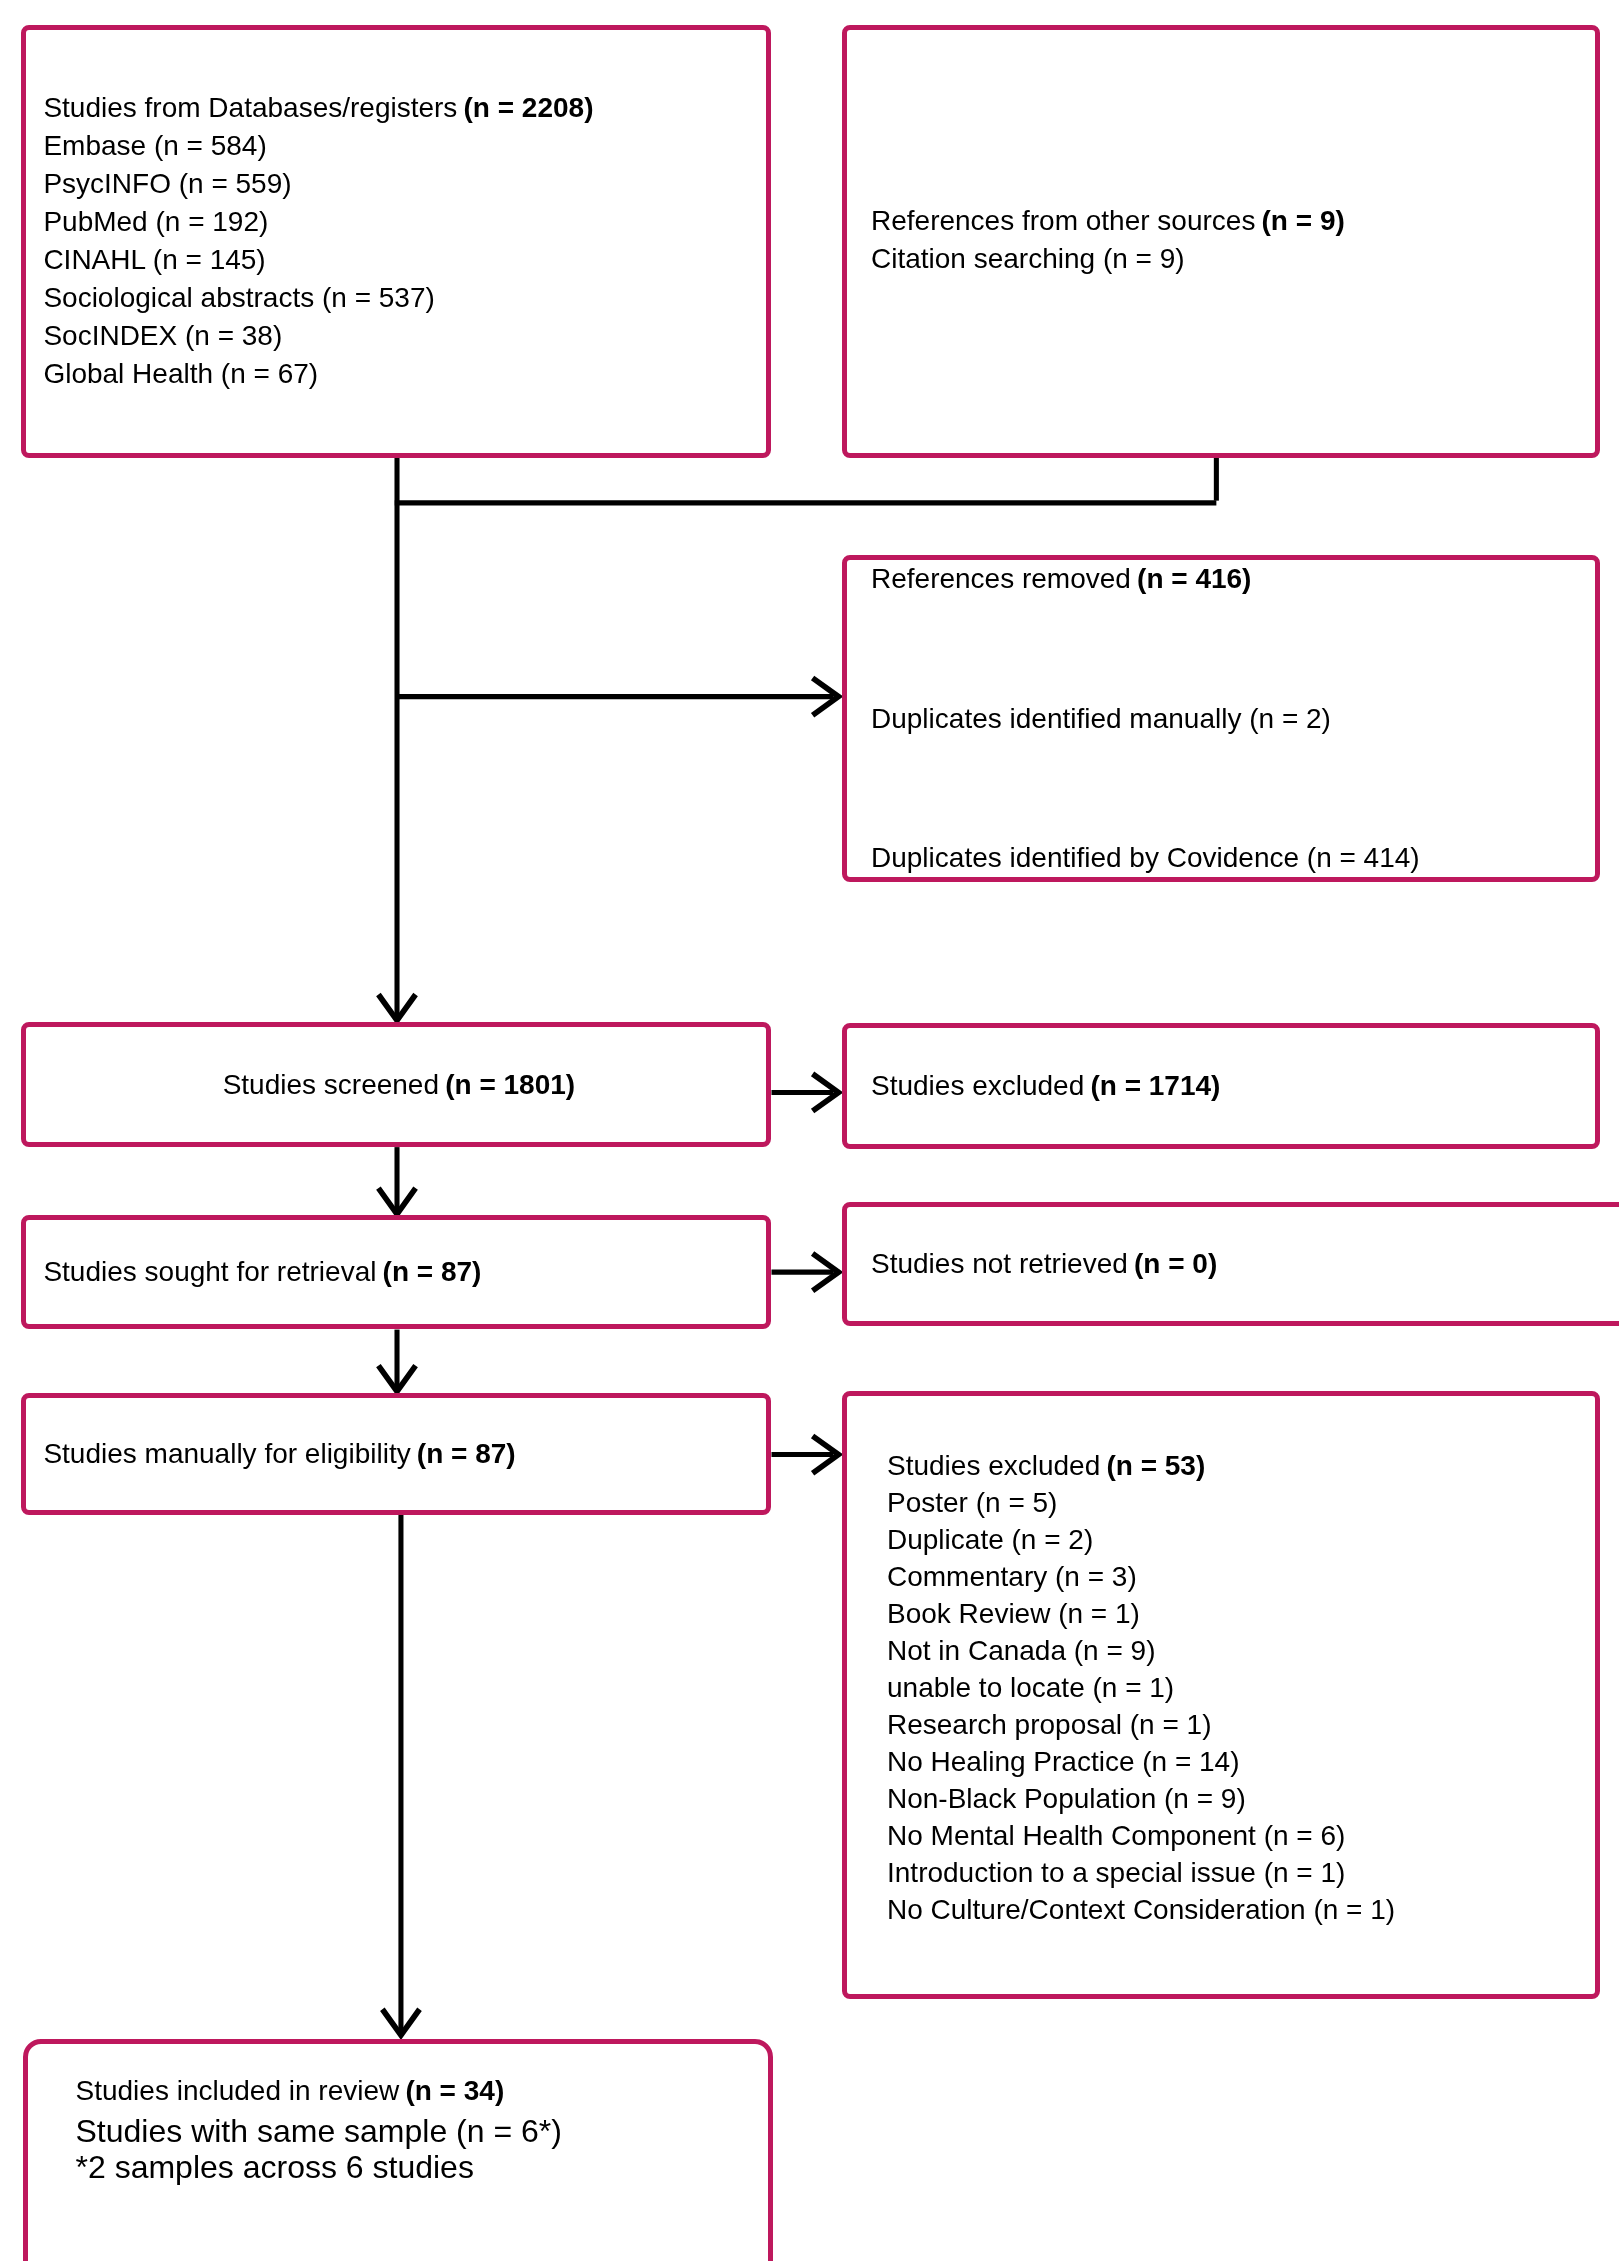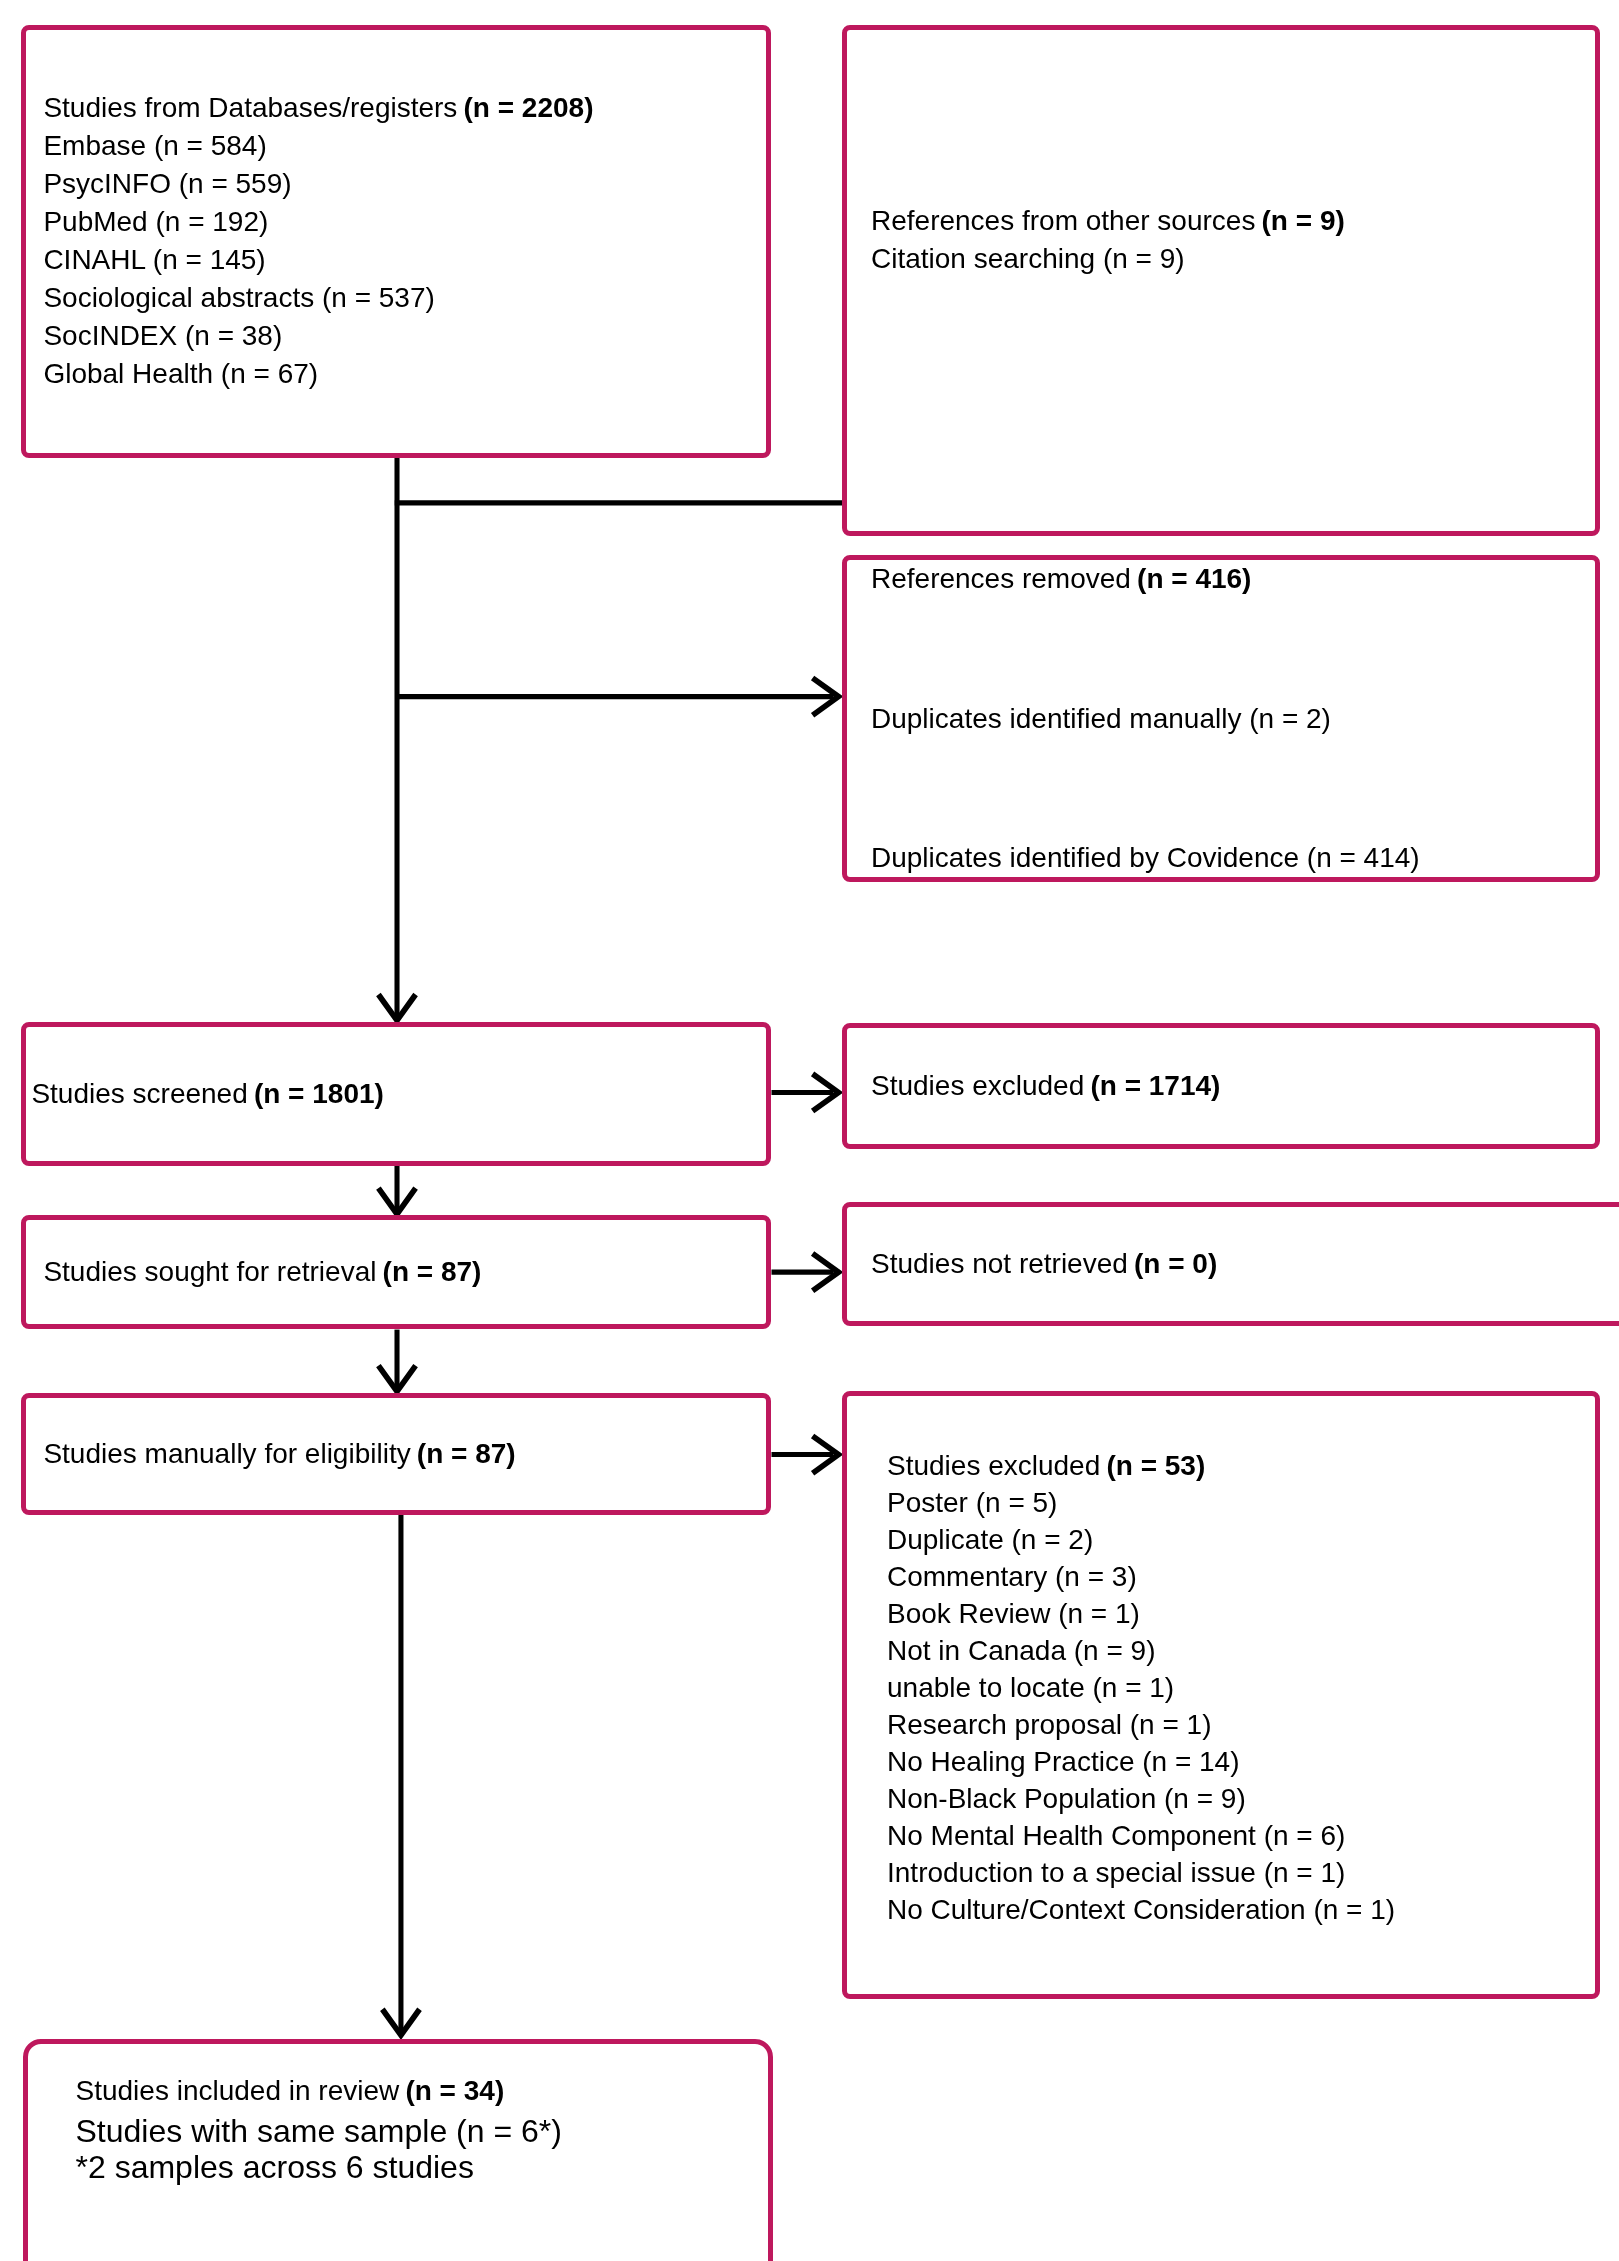"References from other sources (n" .box-other { height: 511px -> 433px }
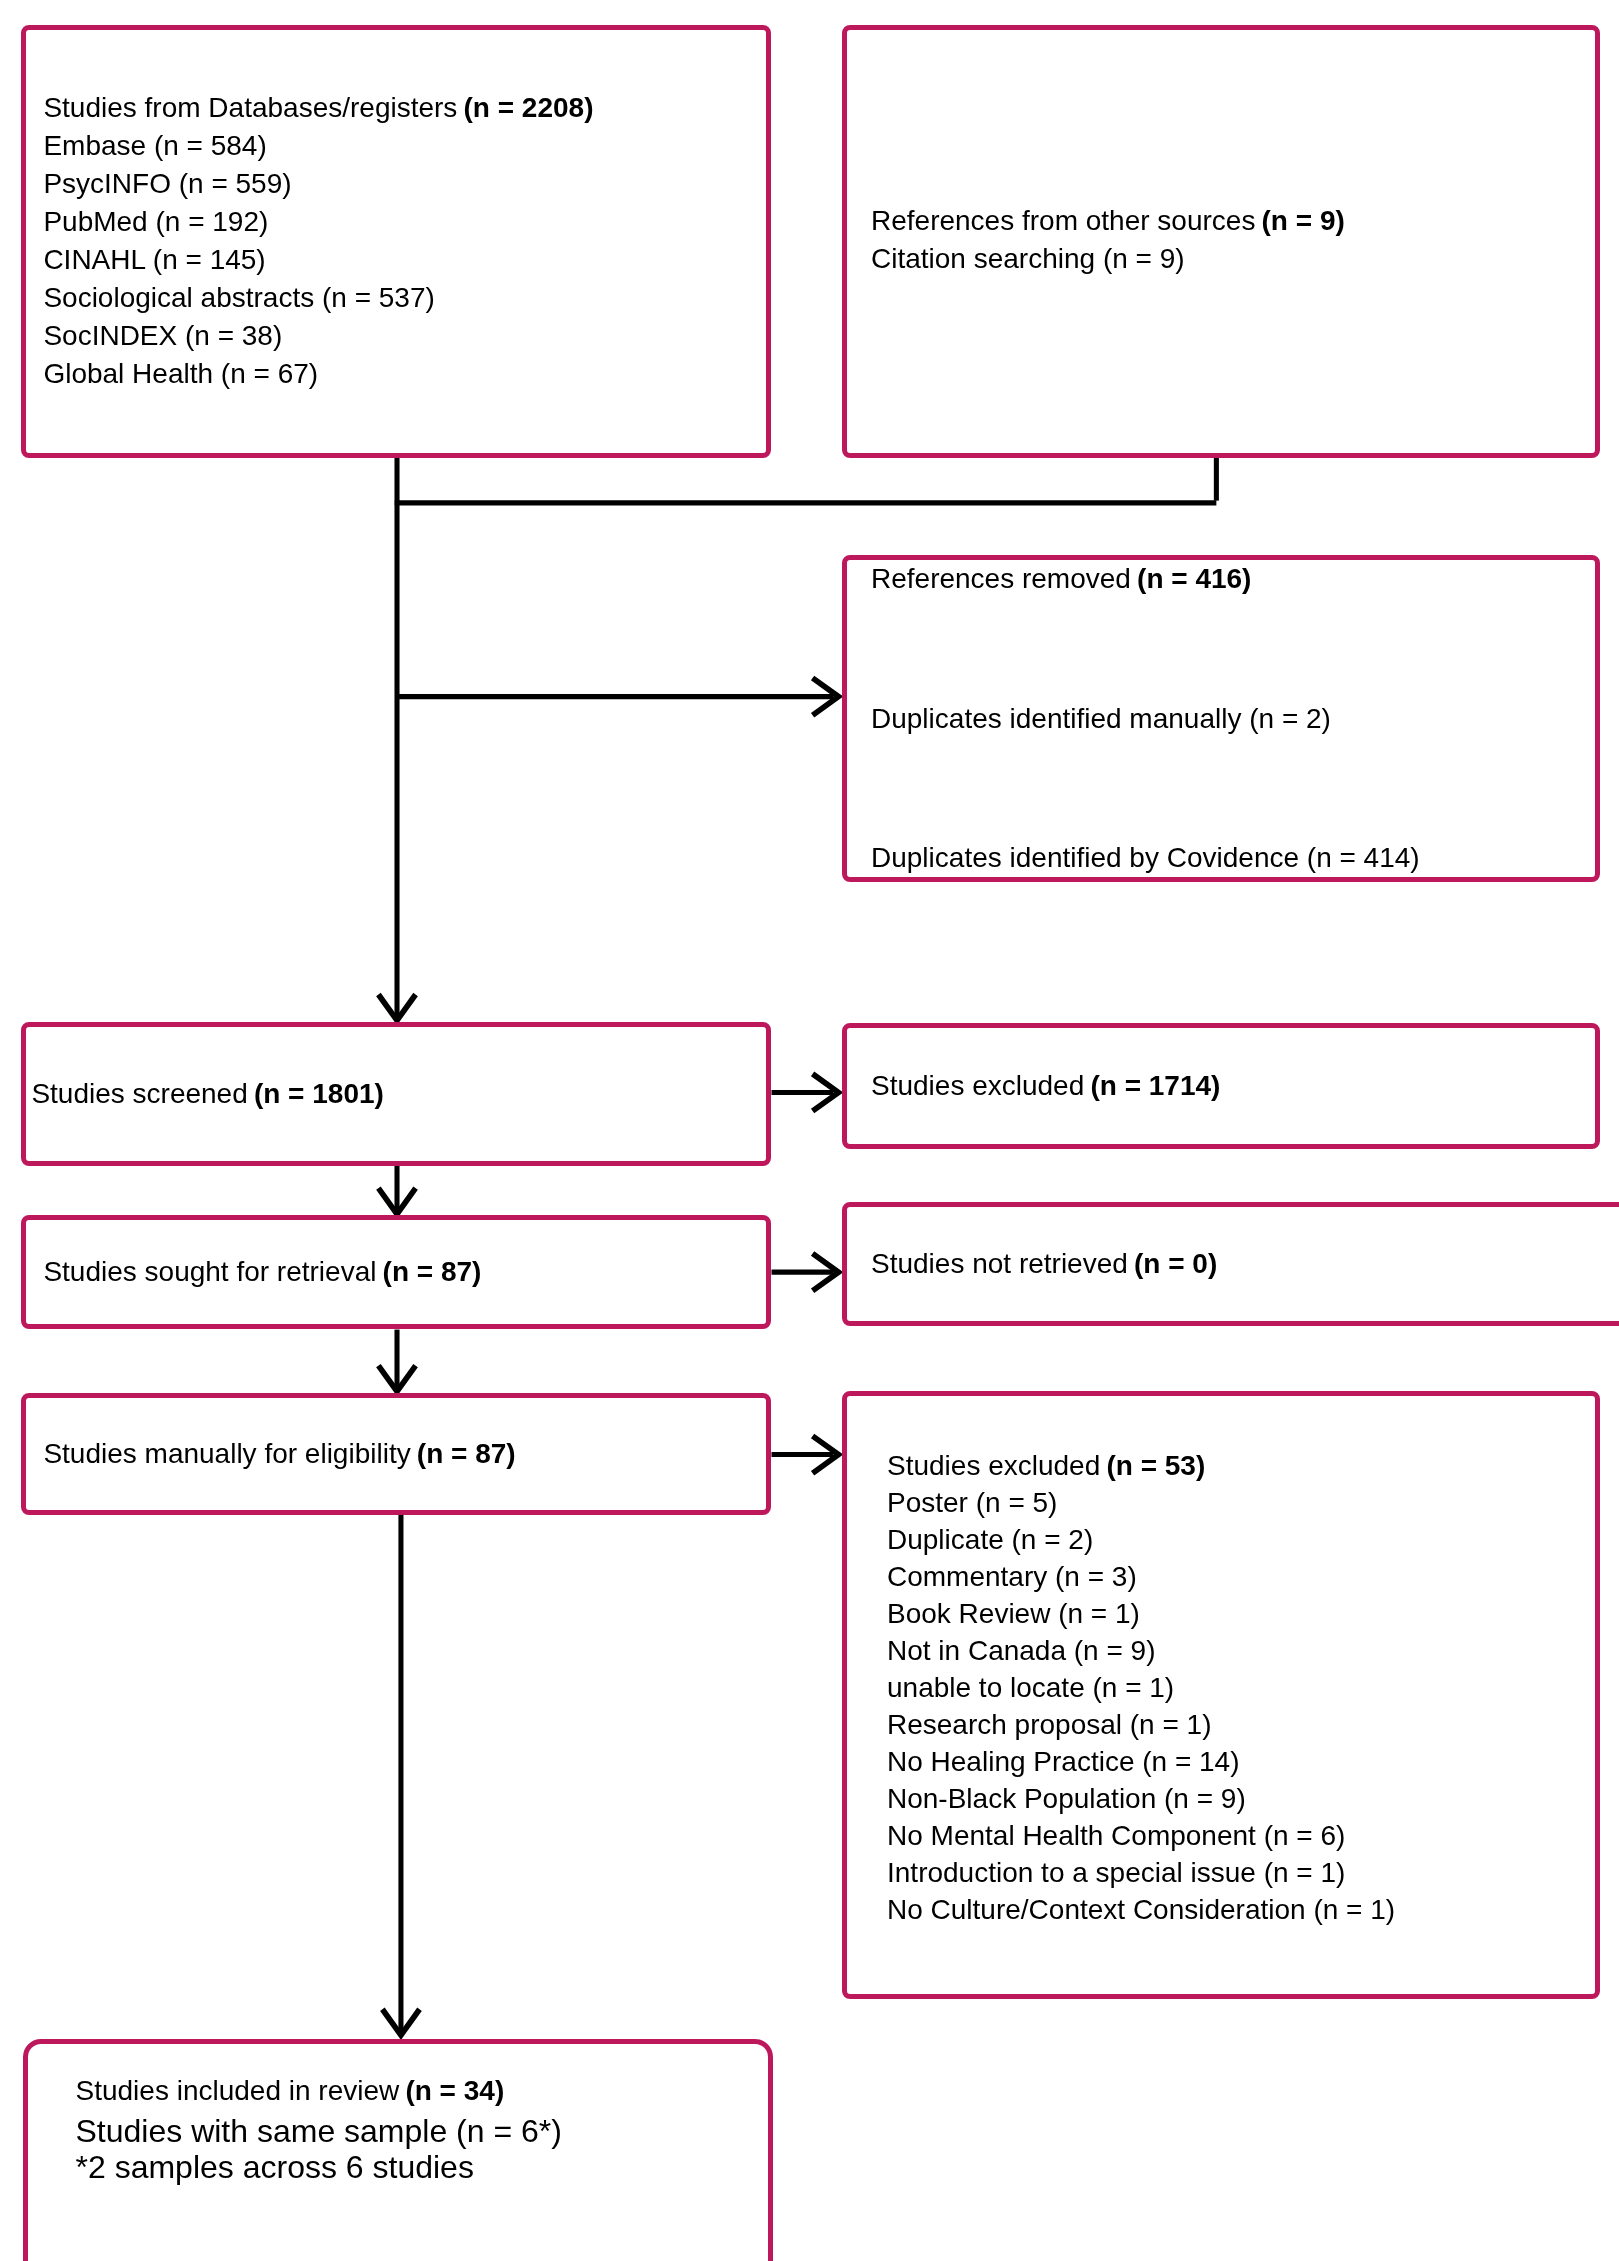"Studies screened (n = 1801)" .box-screened { align-items: none -> center; height: 144px -> 125px }
